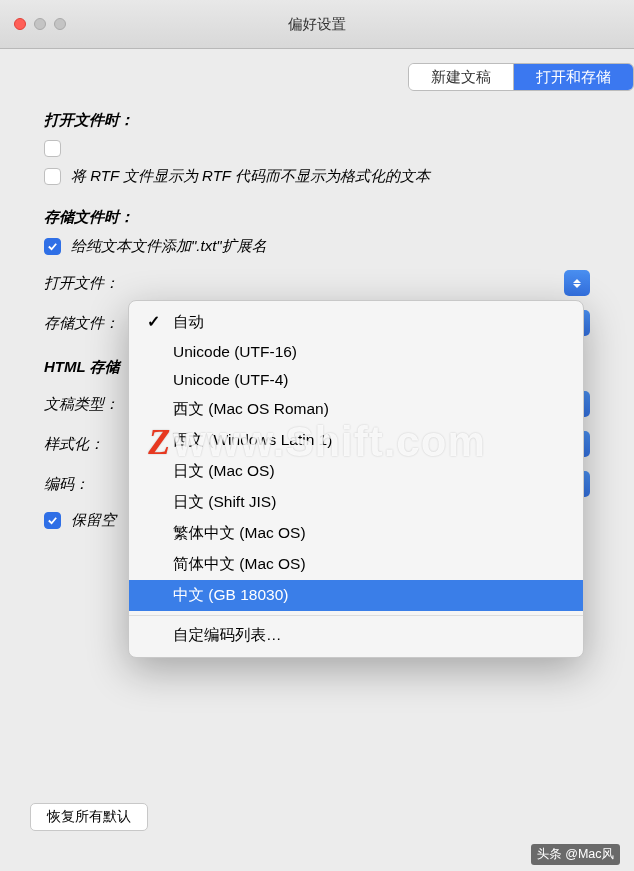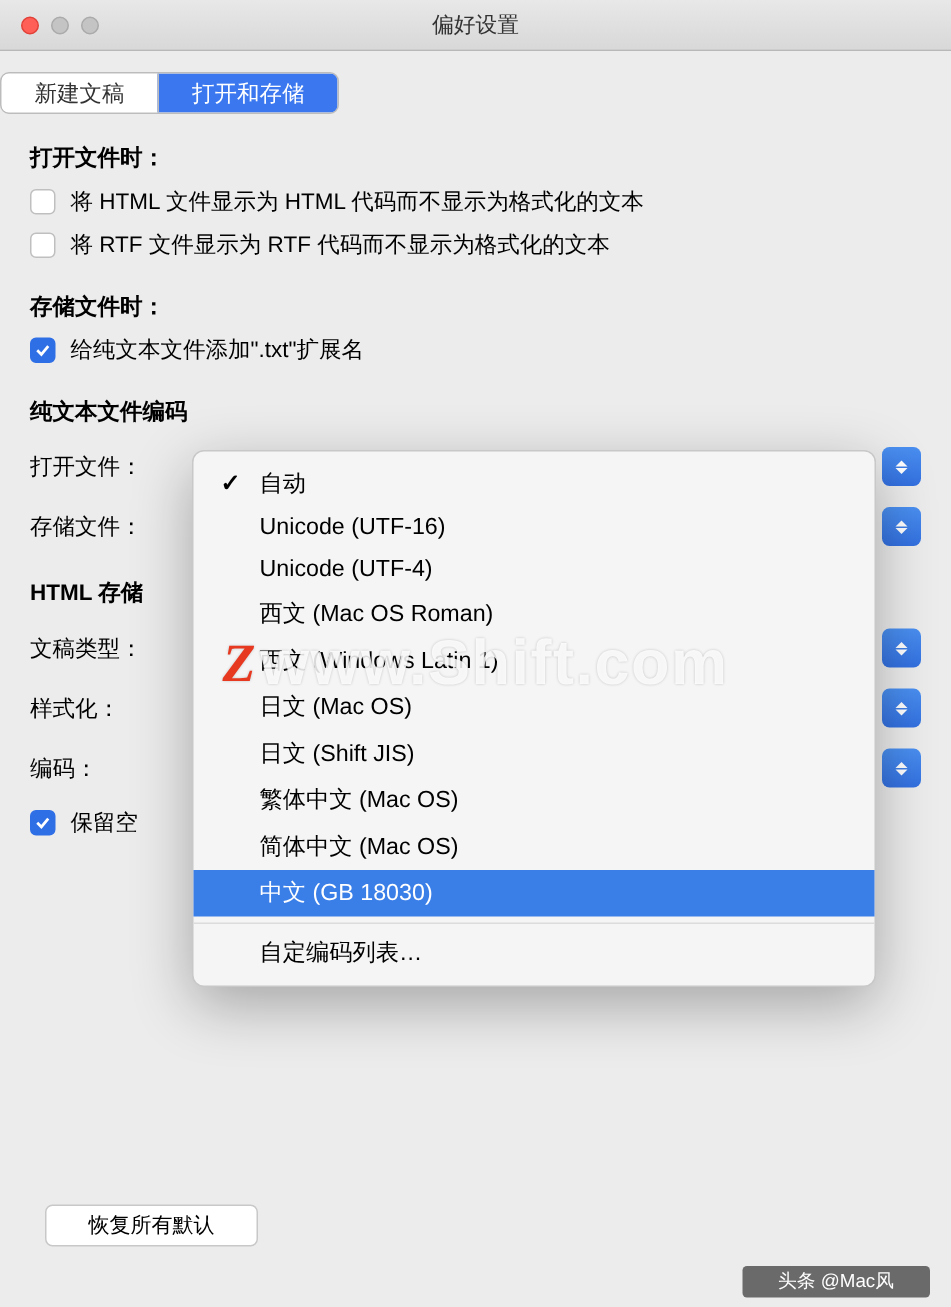"偏好设置" .title-bar { height: 34px -> 49px }
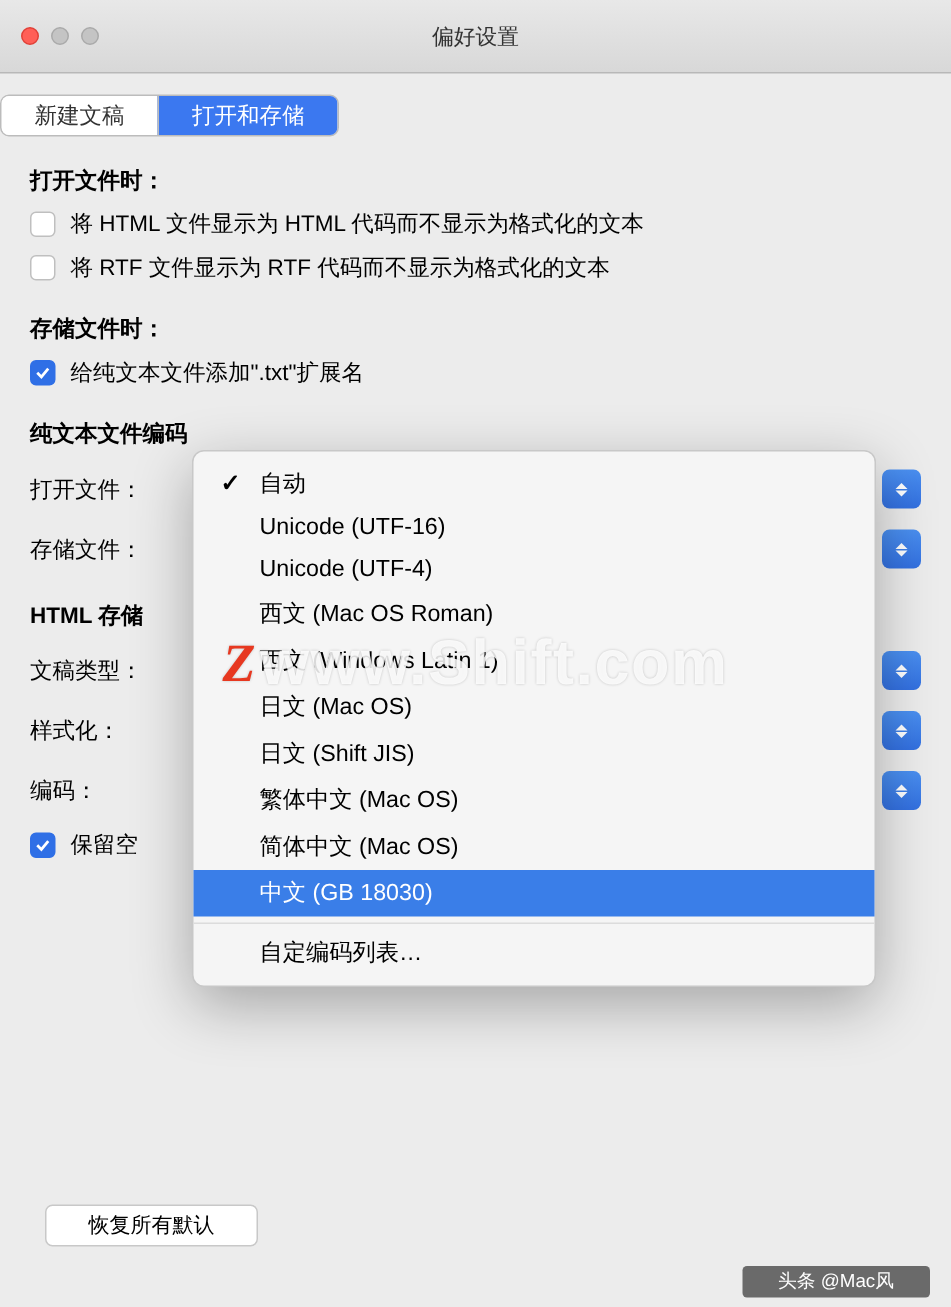"新建文稿" .tab-bar { justify-content: flex-start -> flex-end }
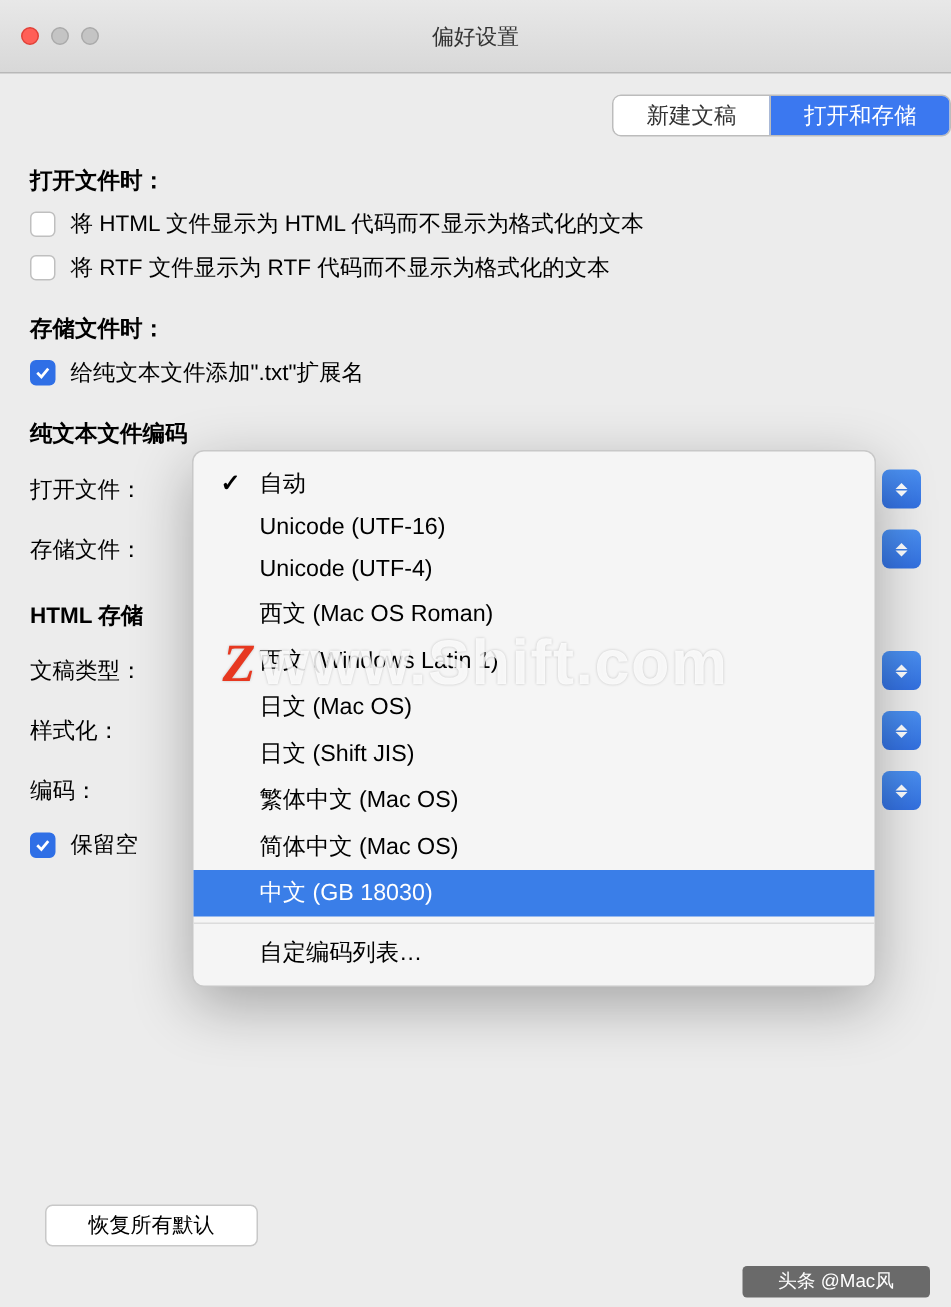"打开文件时：" .content { font-style: none -> italic; padding: 0 20px -> 0 44px }
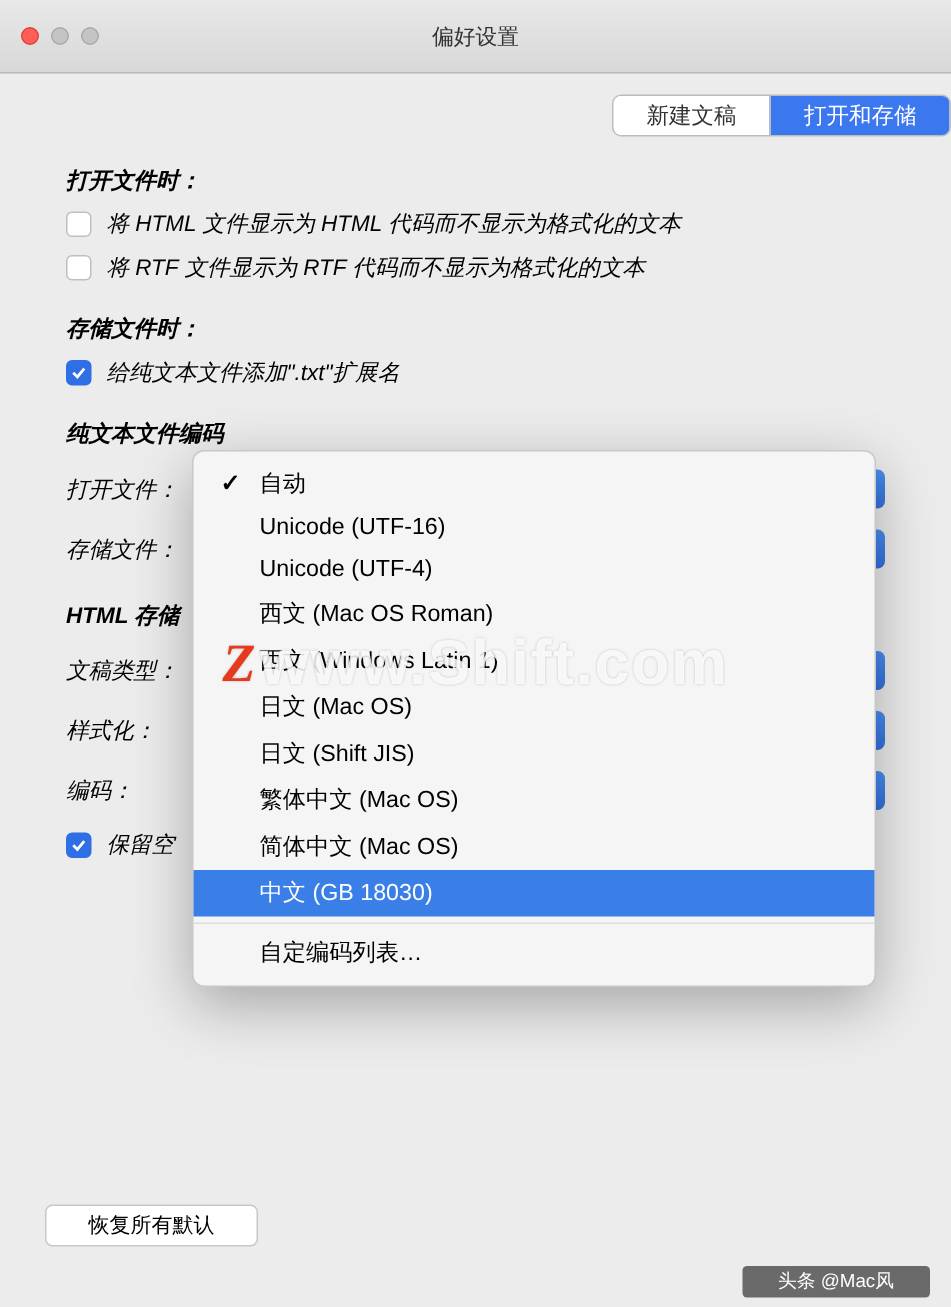"将 HTML 文件显示为 HTML 代码而不显示为格式化的文本" div.check-label { html: <div>将 HTML 文件显示为 HTML 代码而不显示为格式化的文本</div> -> none }
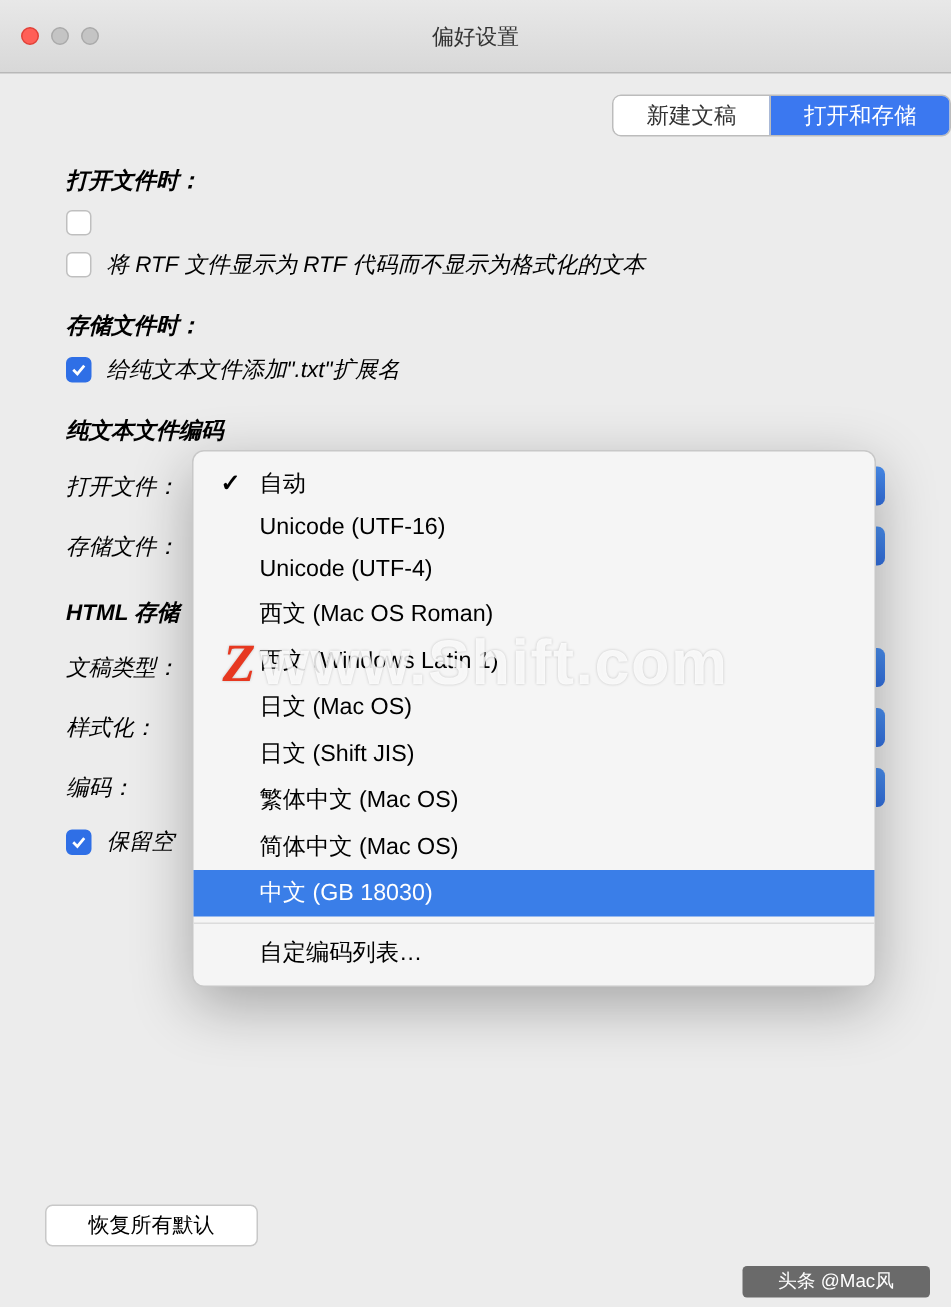"纯文本文件编码" div.section-label { html: <div>纯文本文件编码</div> -> none }
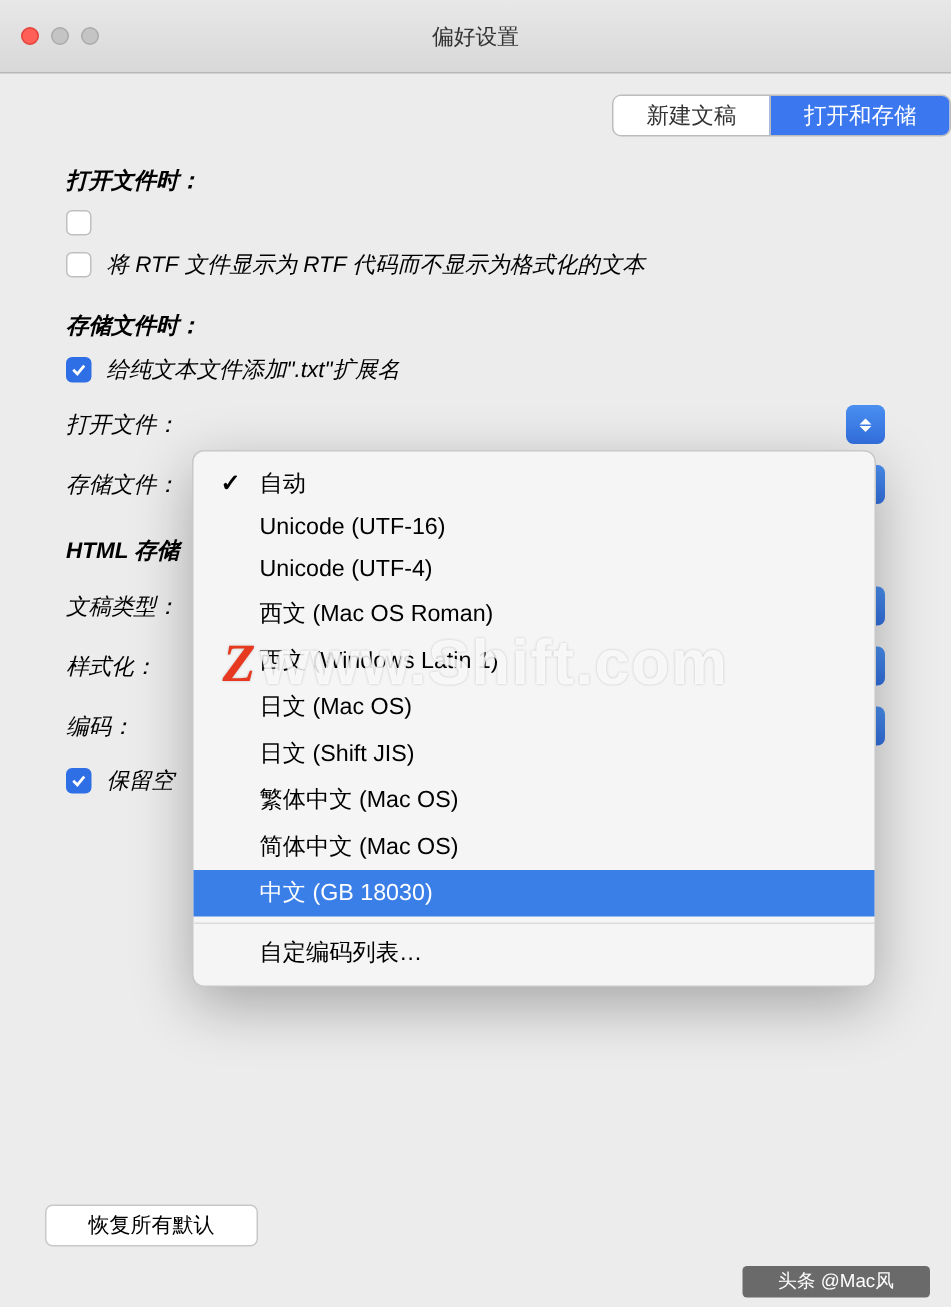"恢复所有默认" .restore-btn { padding: 4px 28px -> 4px 16px }
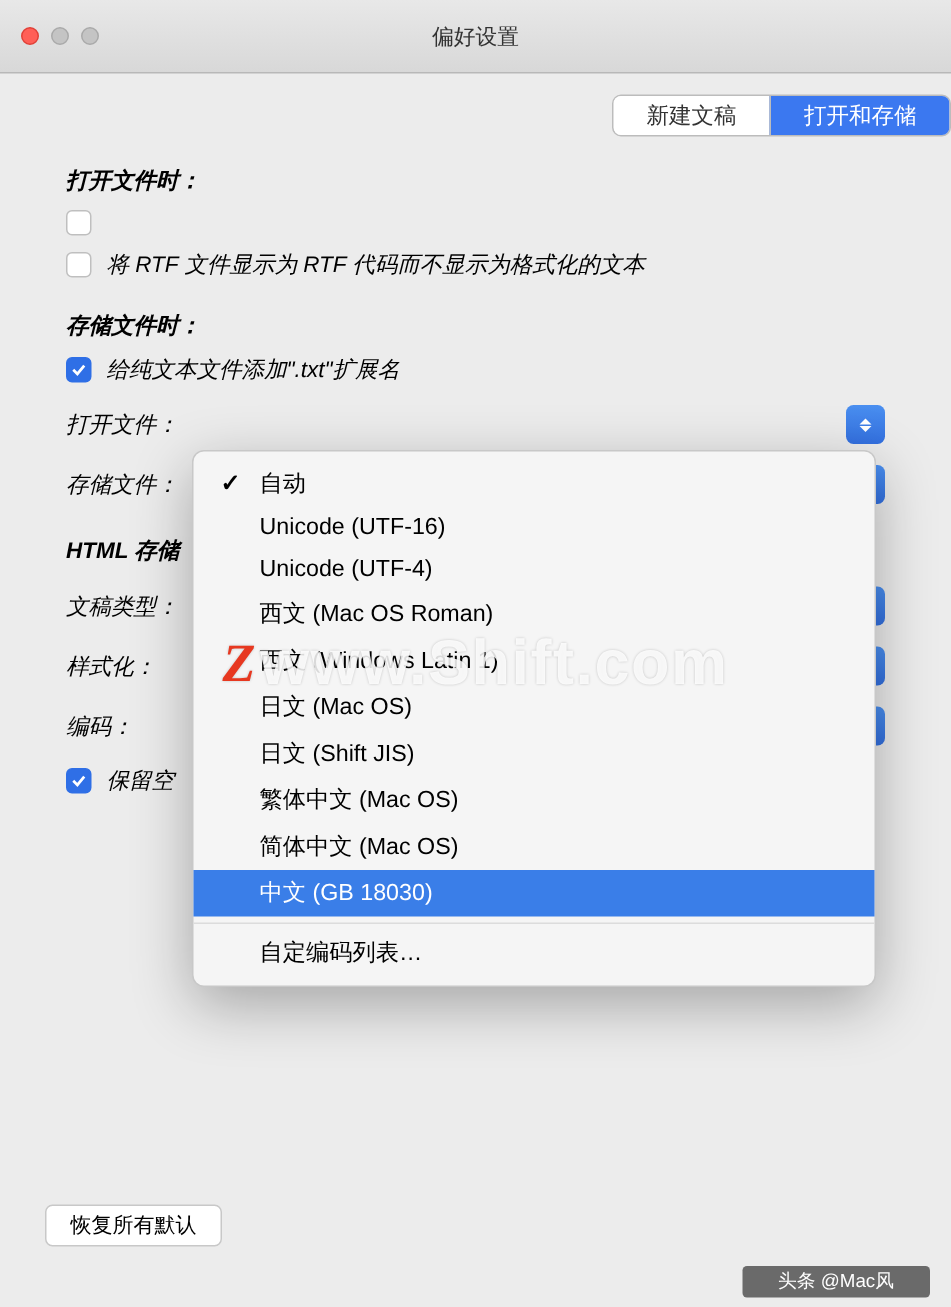"头条 @Mac风" .footer-tag { padding: 2px 24px -> 2px 6px }
